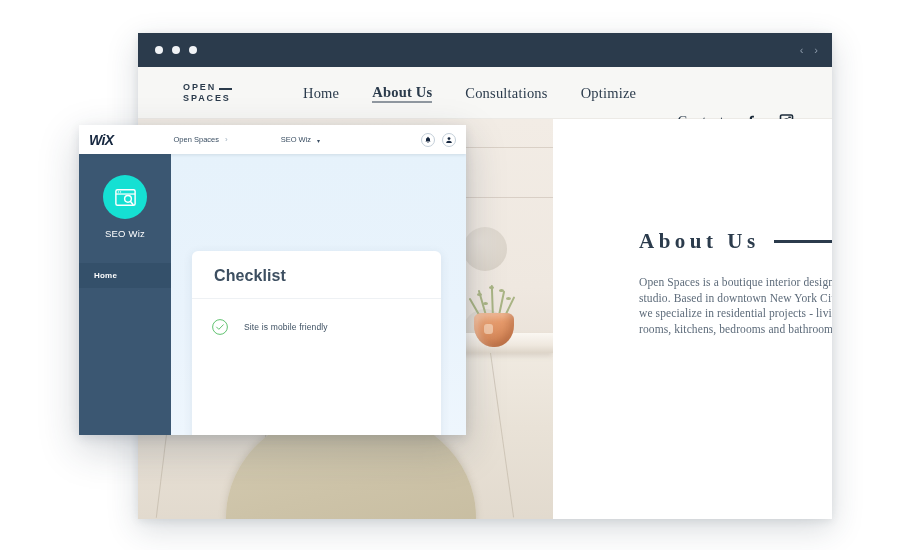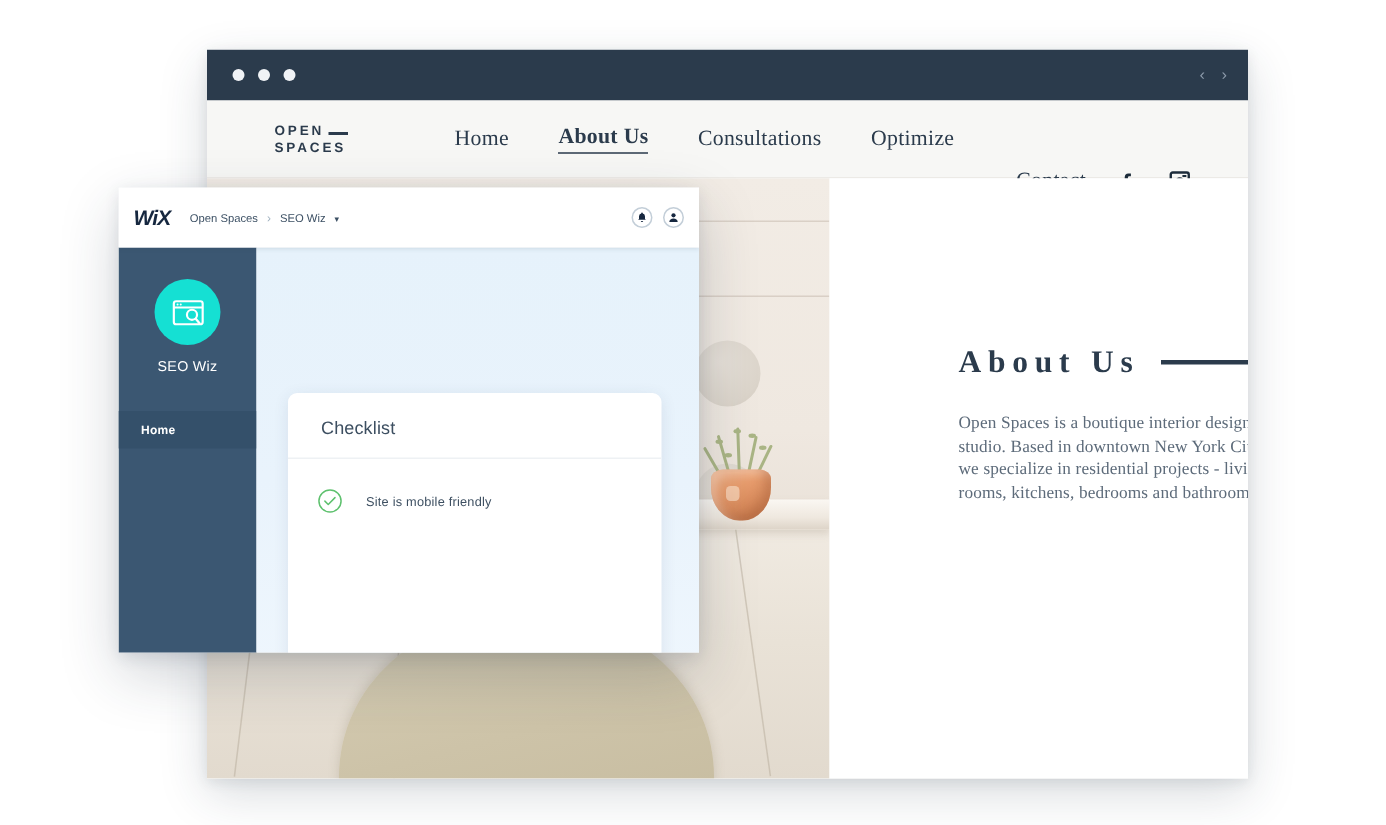"WiX" #wix-topbar { height: 40px -> 29px }
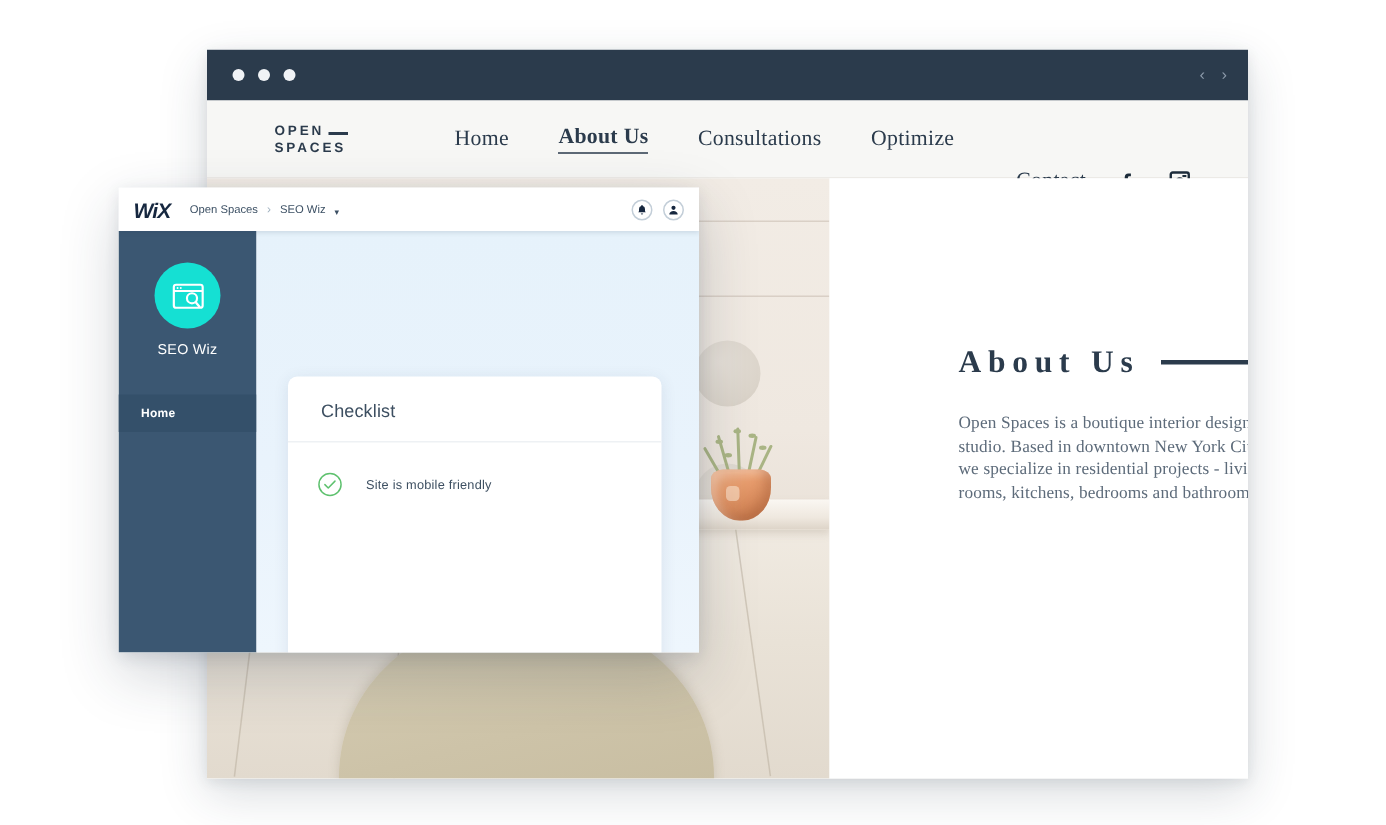"Open Spaces" #breadcrumb .crumb { margin-left: none -> 47px }
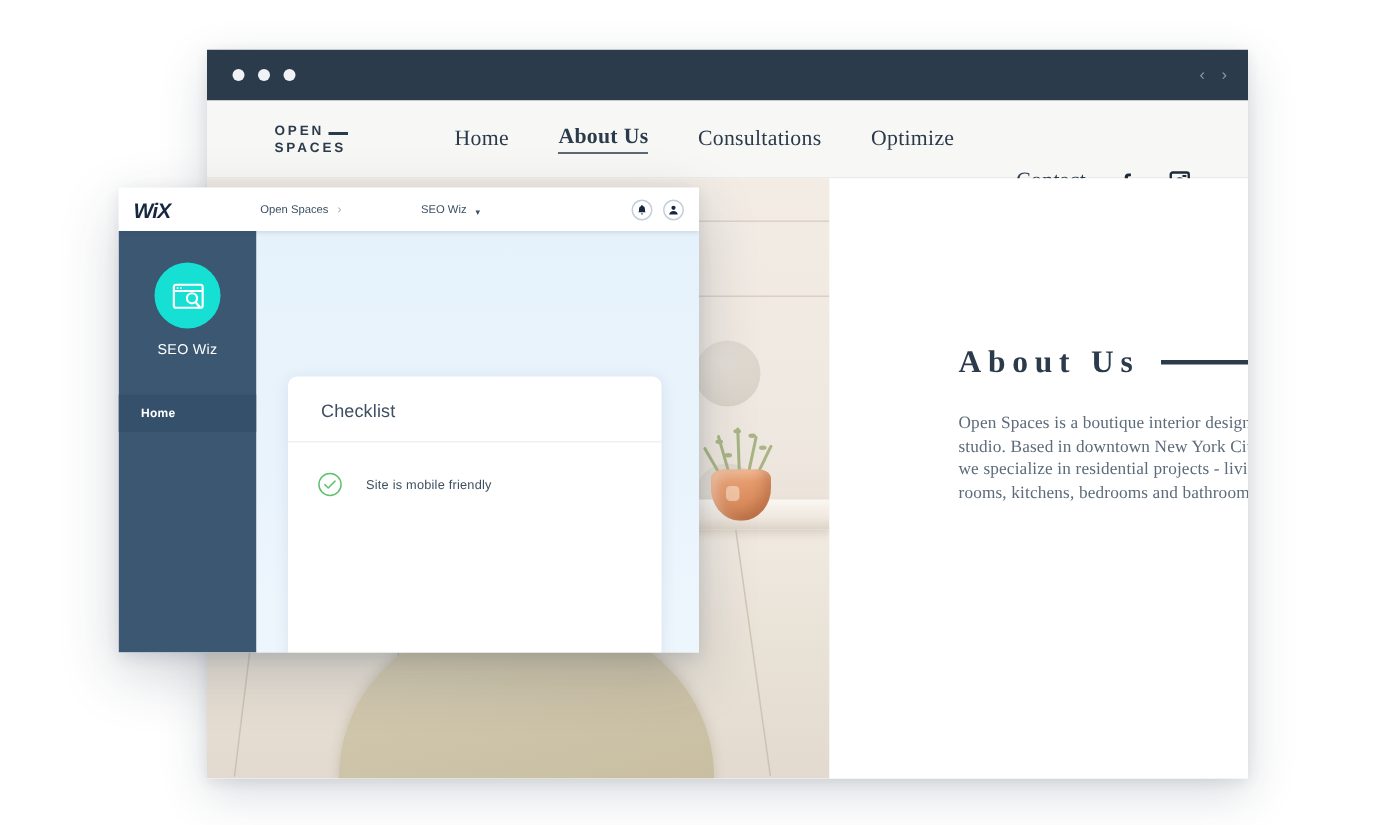"Checklist" #checklist-title { font-size: 12px -> 16px; font-weight: none -> bold }
